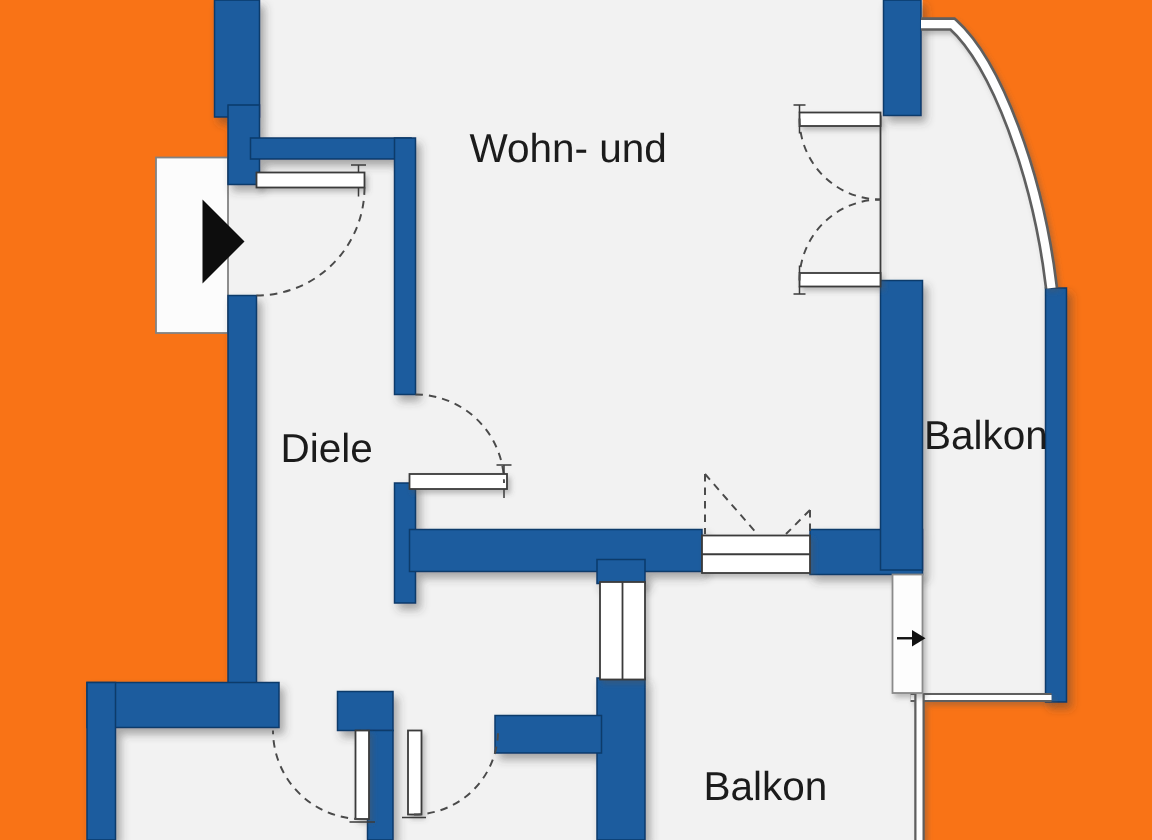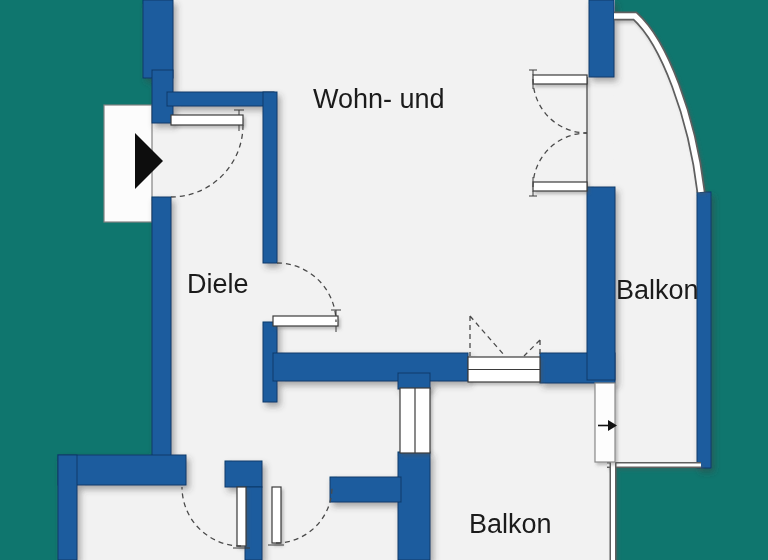"Wohn- und" #stage { background: #0f766e -> #f97316 }
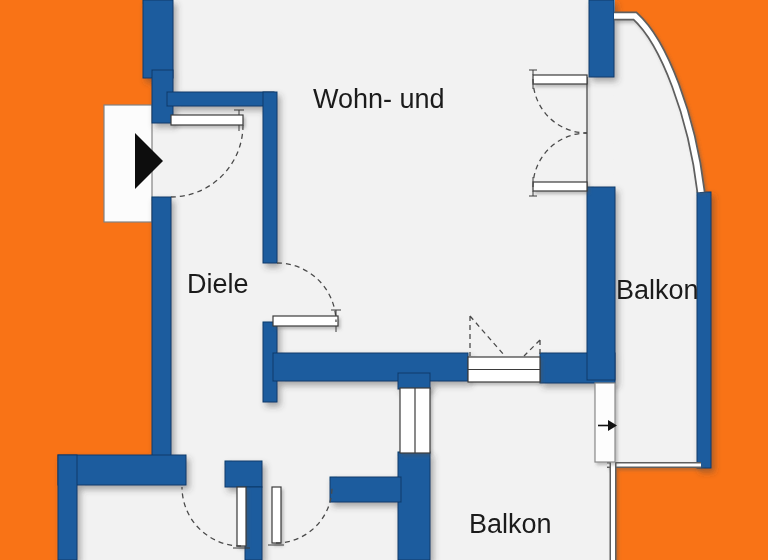"Diele" .lbl-diele { top: 265px -> 280px }
